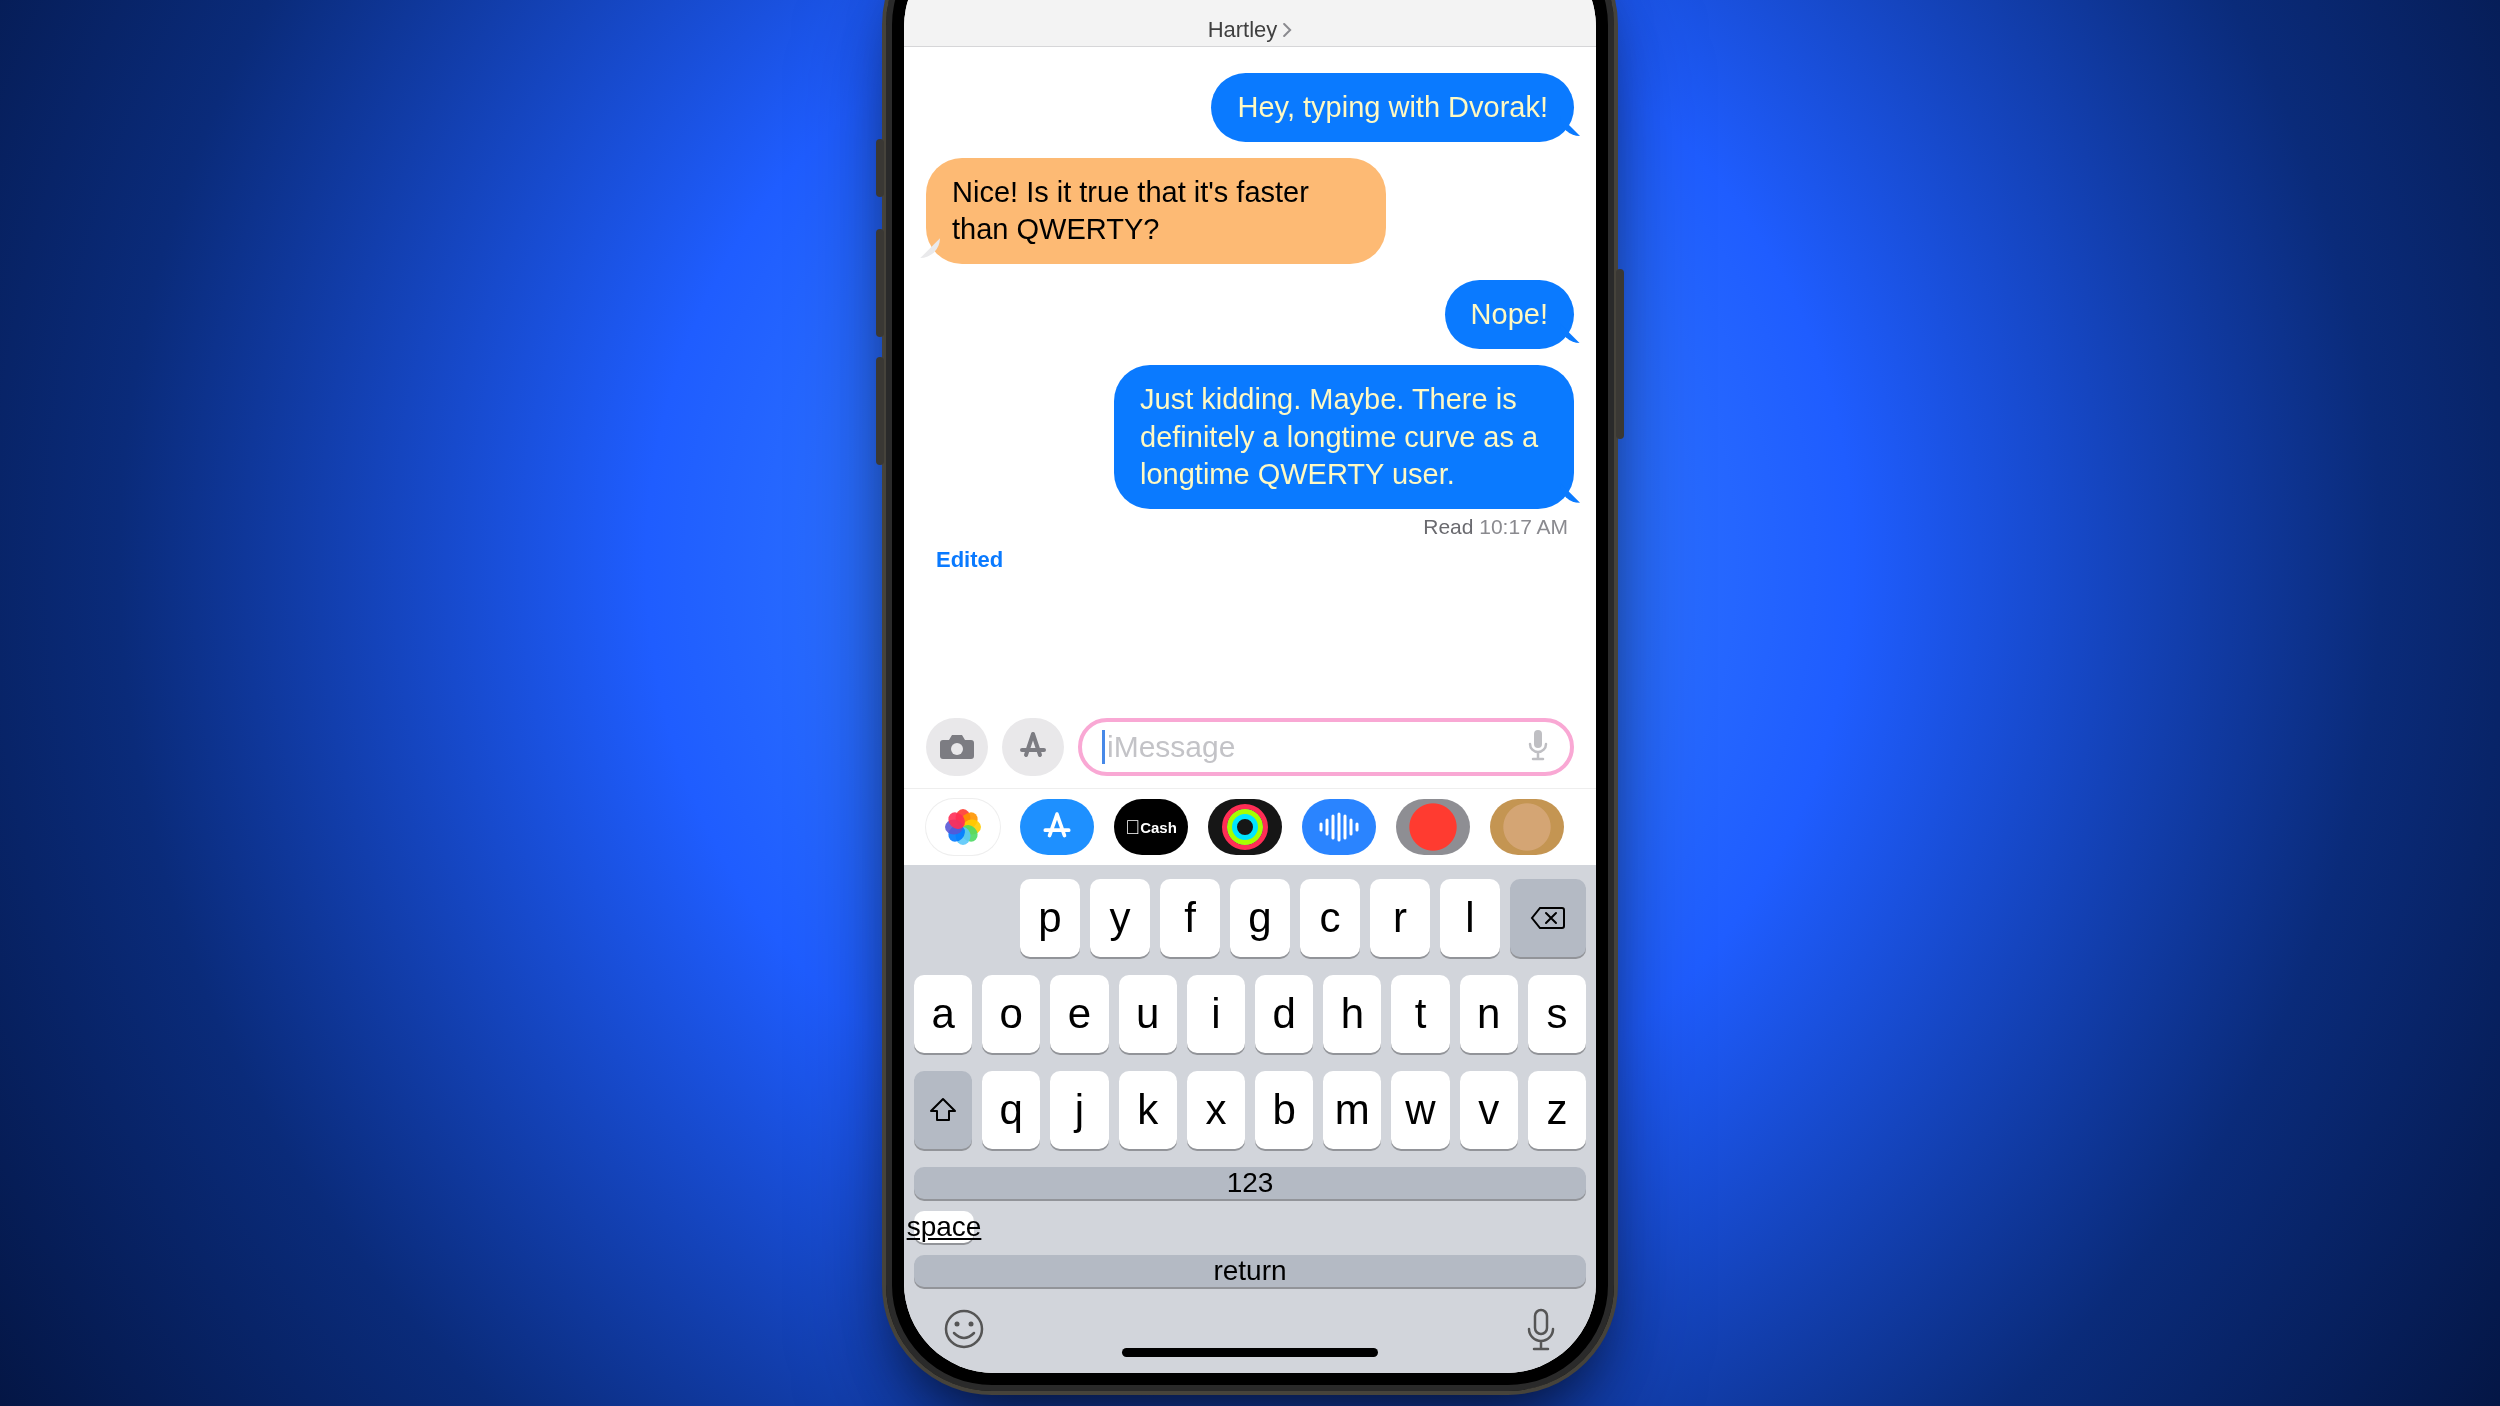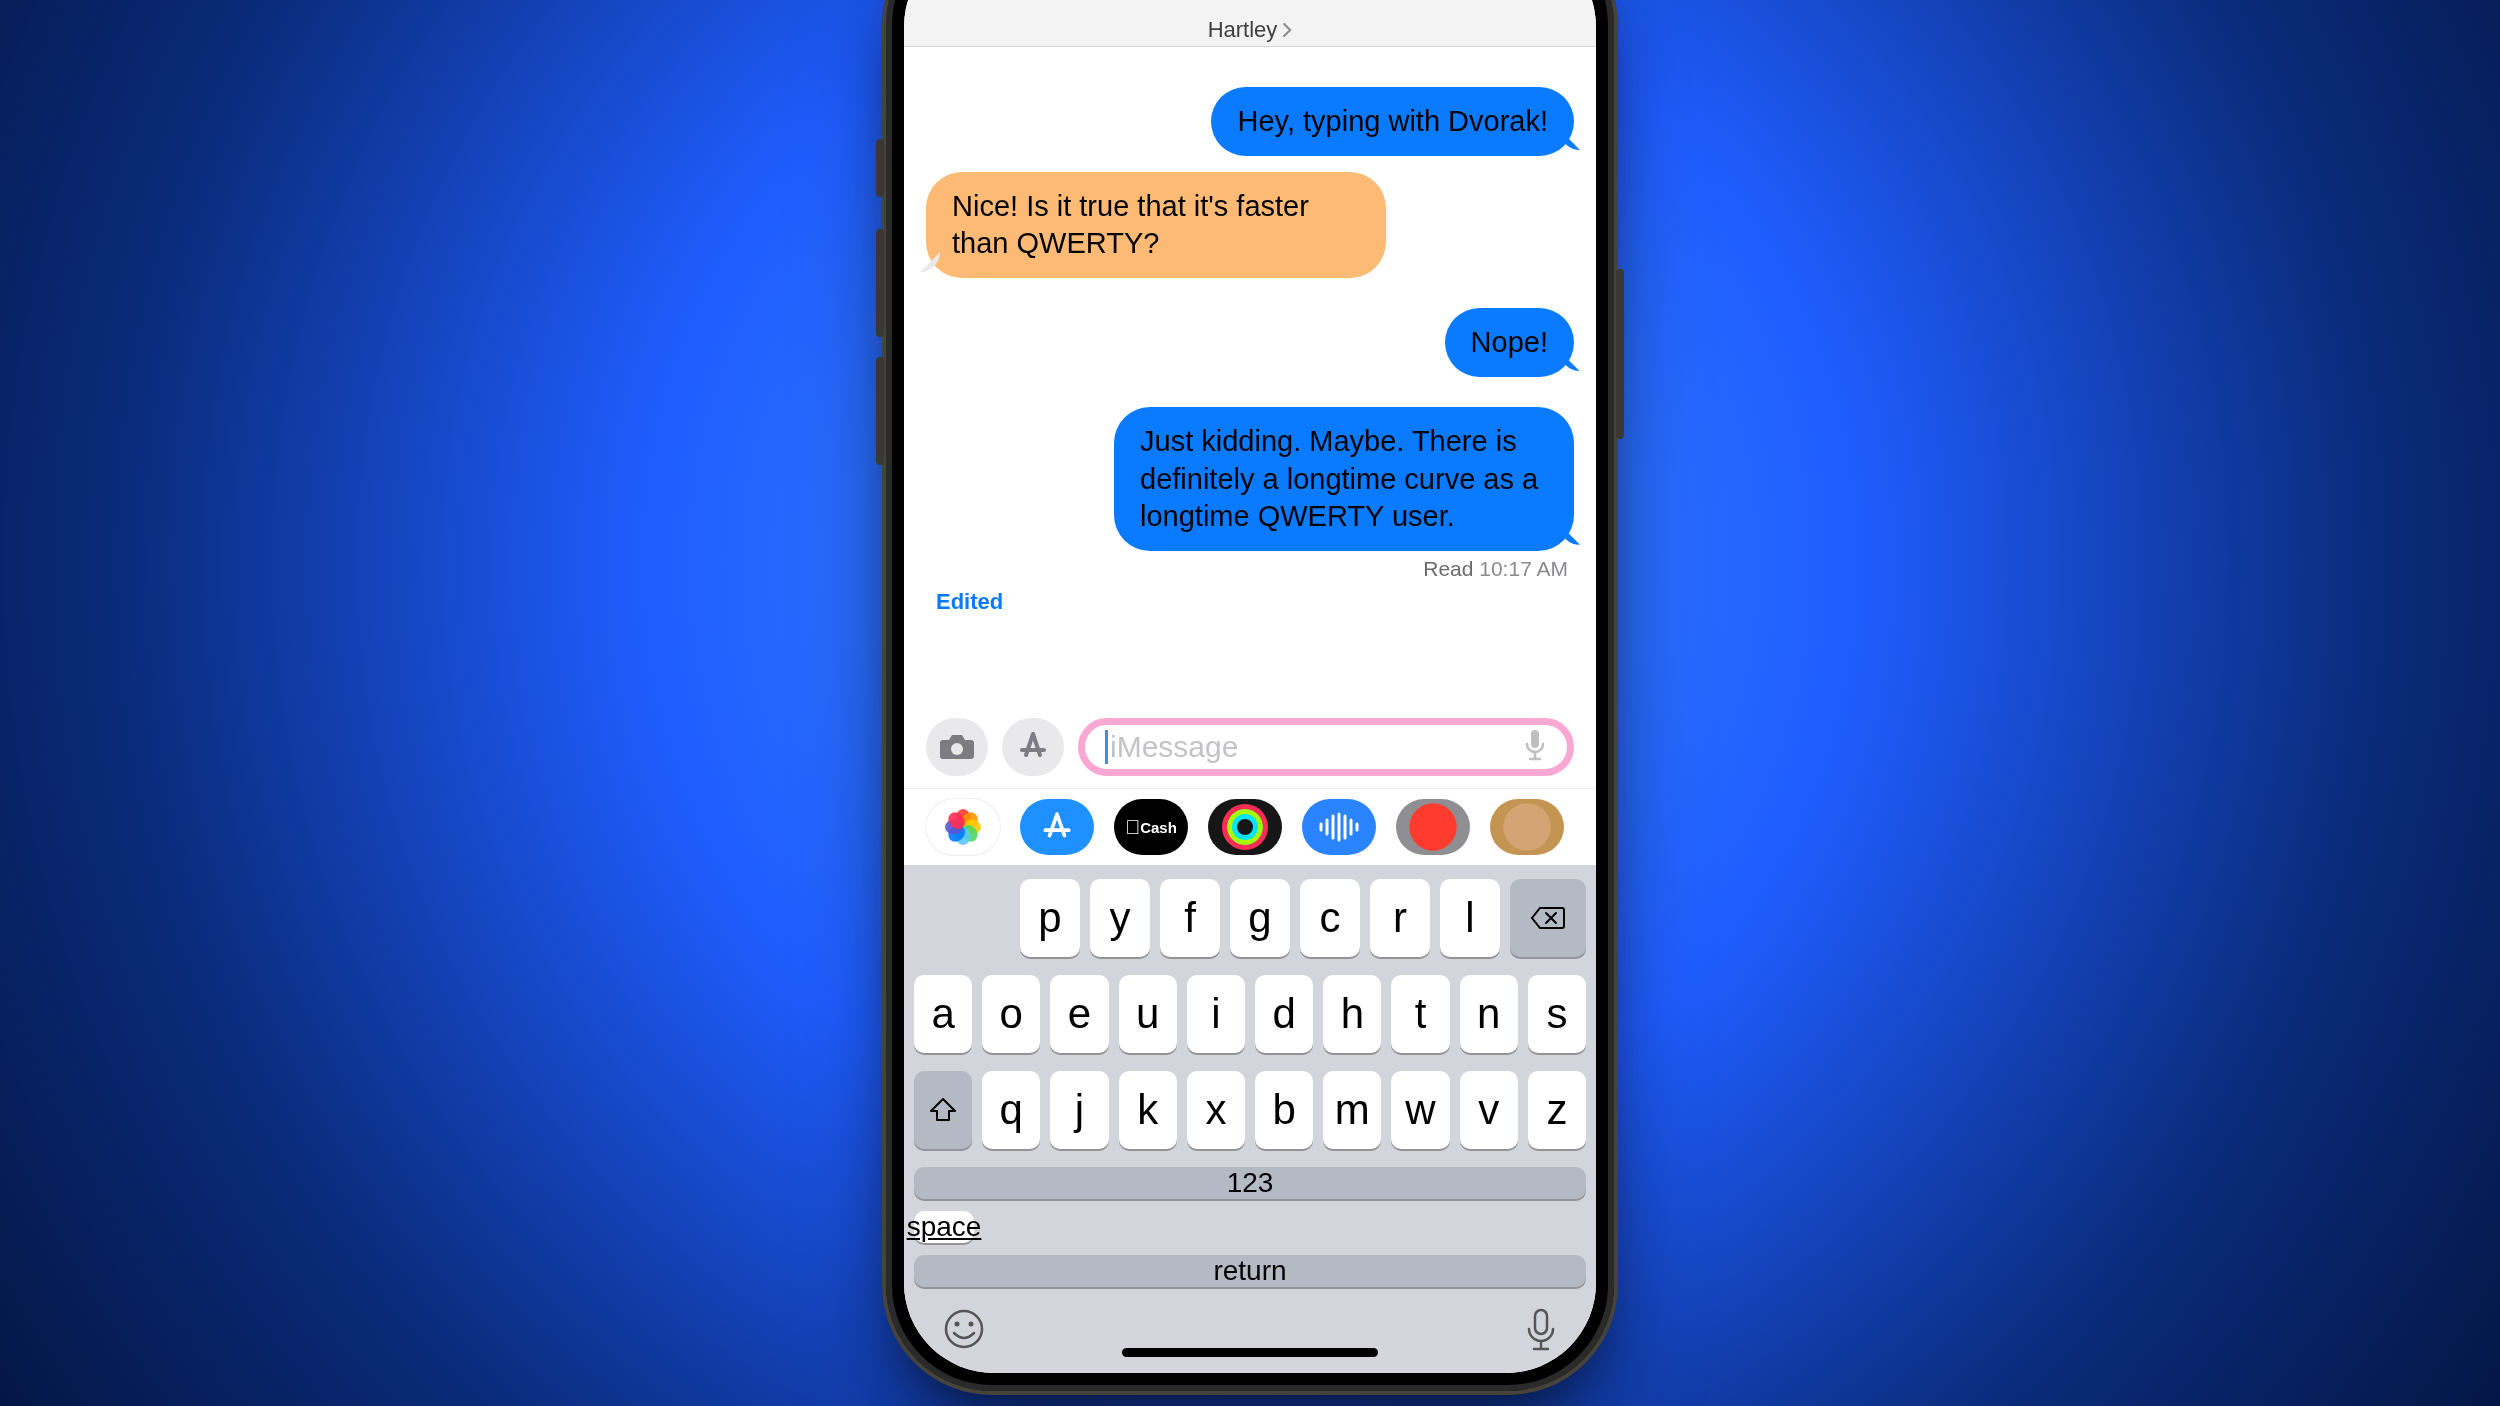"Hey, typing with Dvorak!" .sent .bubble { color: #000000 -> #fef9c3; margin-top: 14px -> none }
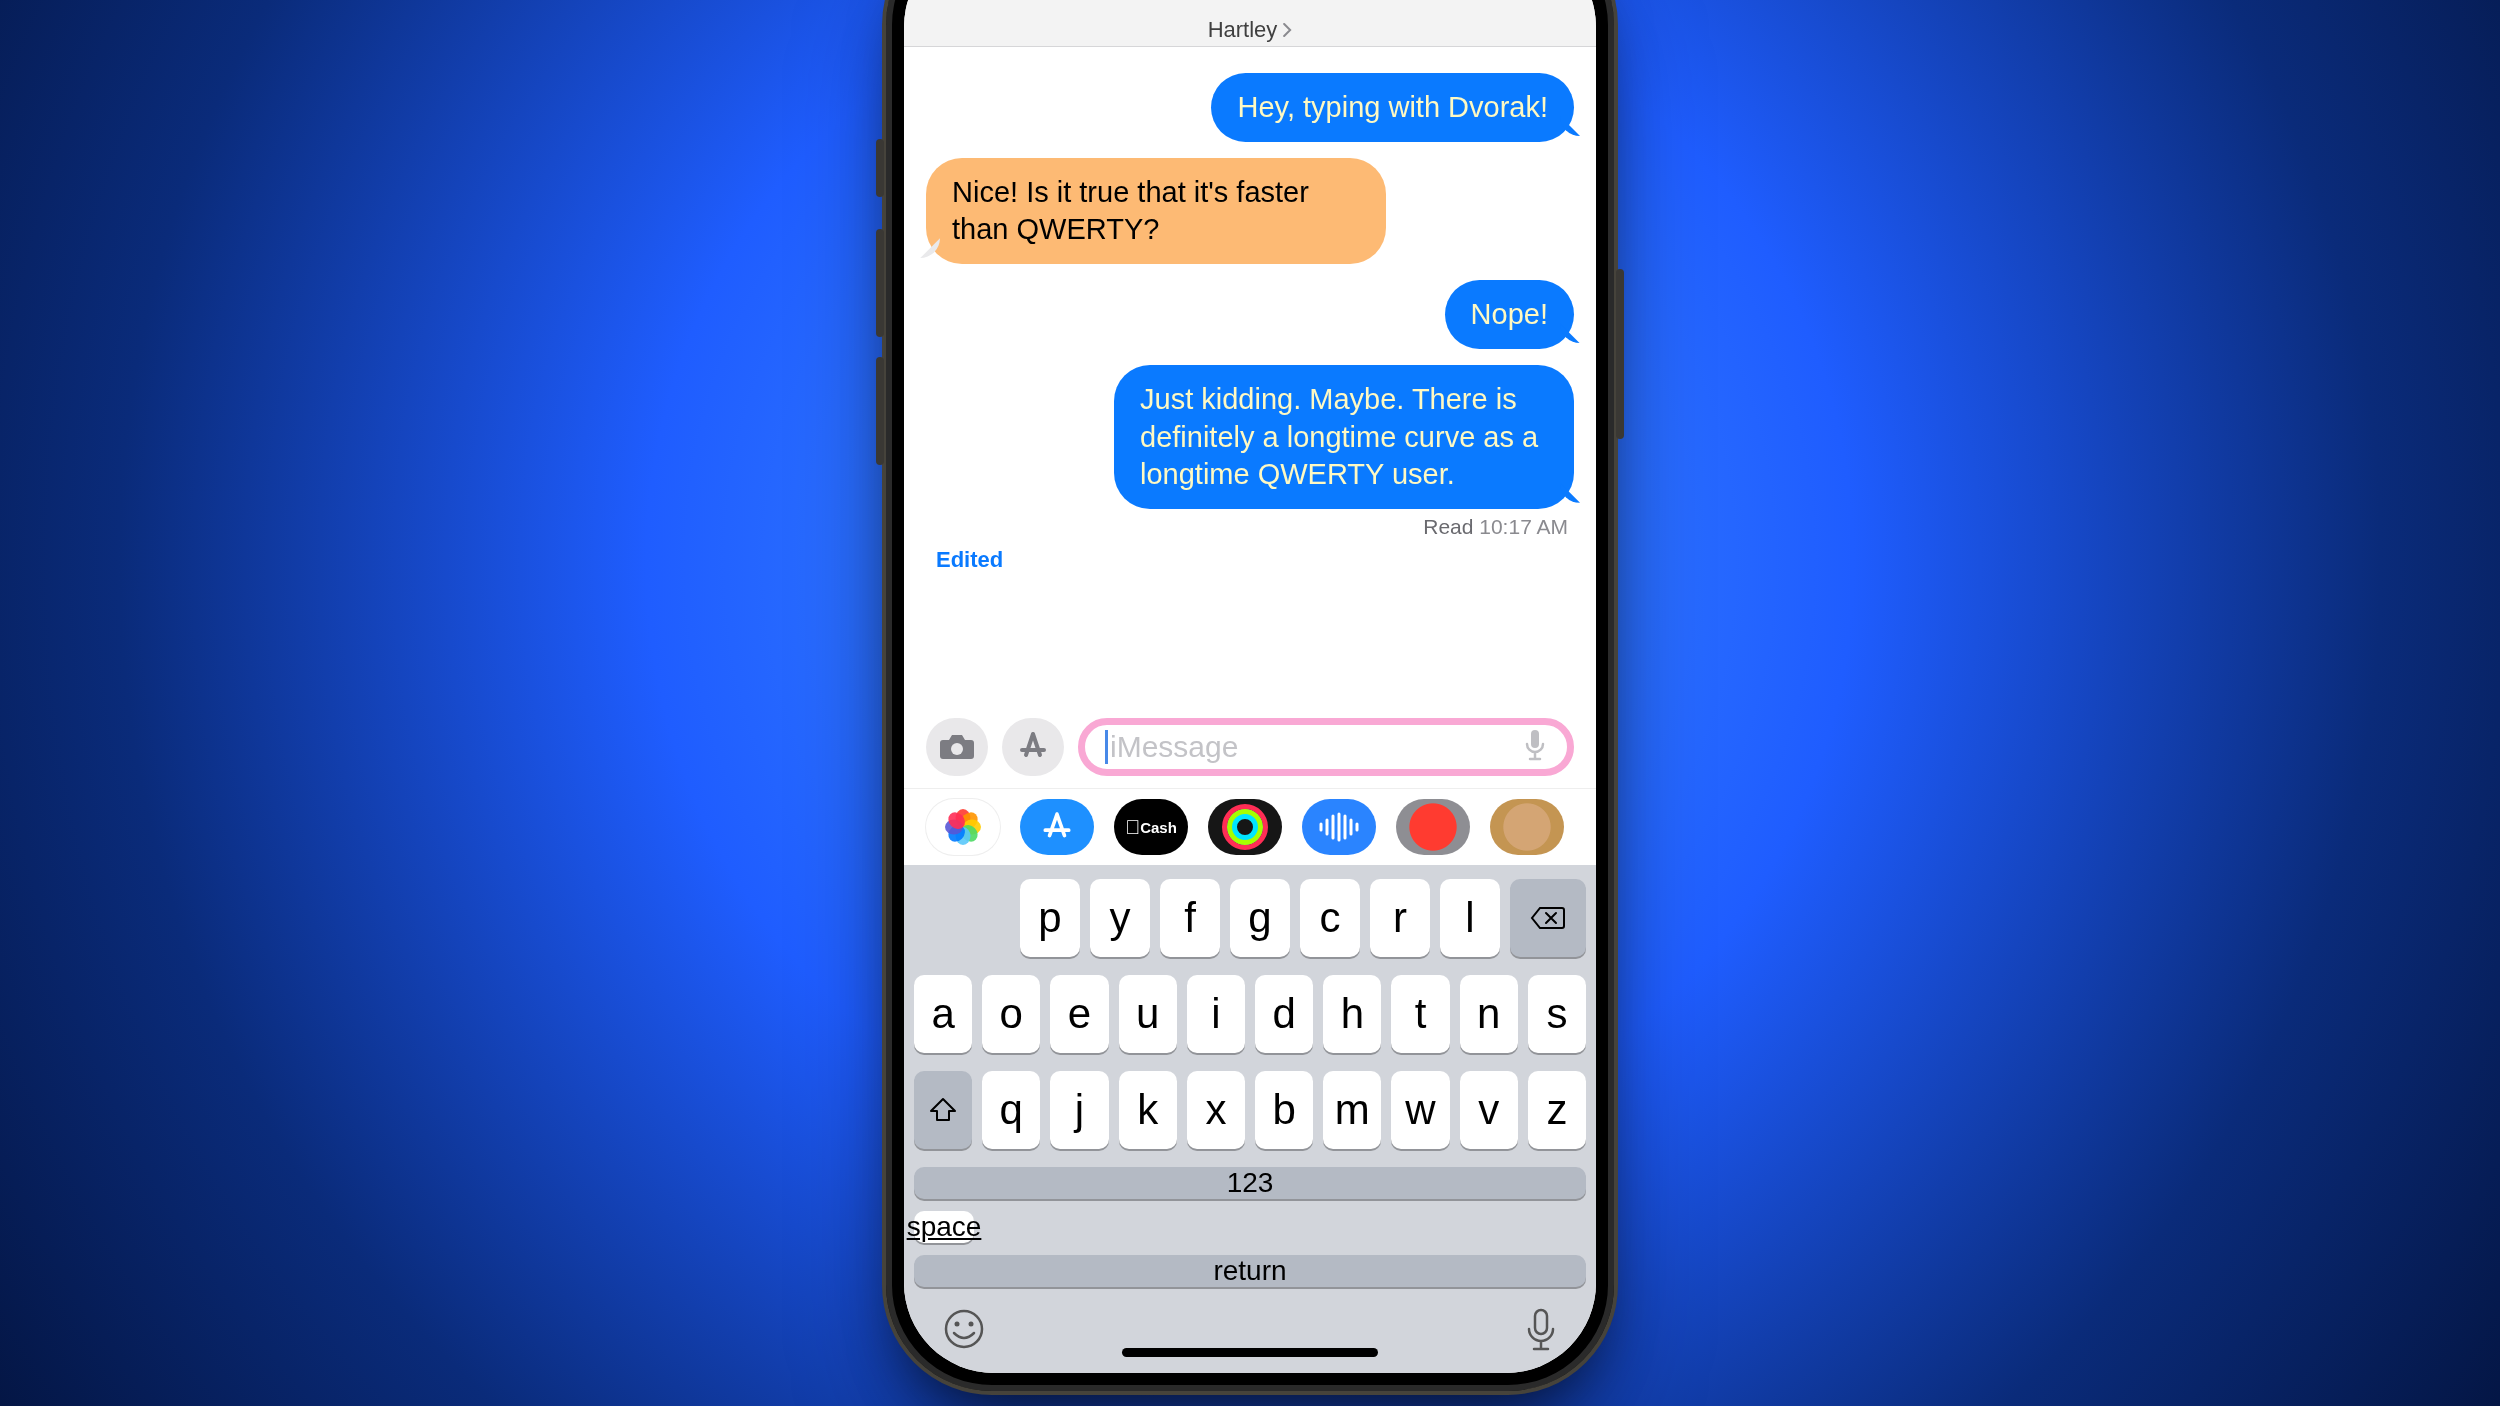"iMessage" .input-pill { border: 7px solid #f9a8d4 -> 4px solid #f9a8d4 }
